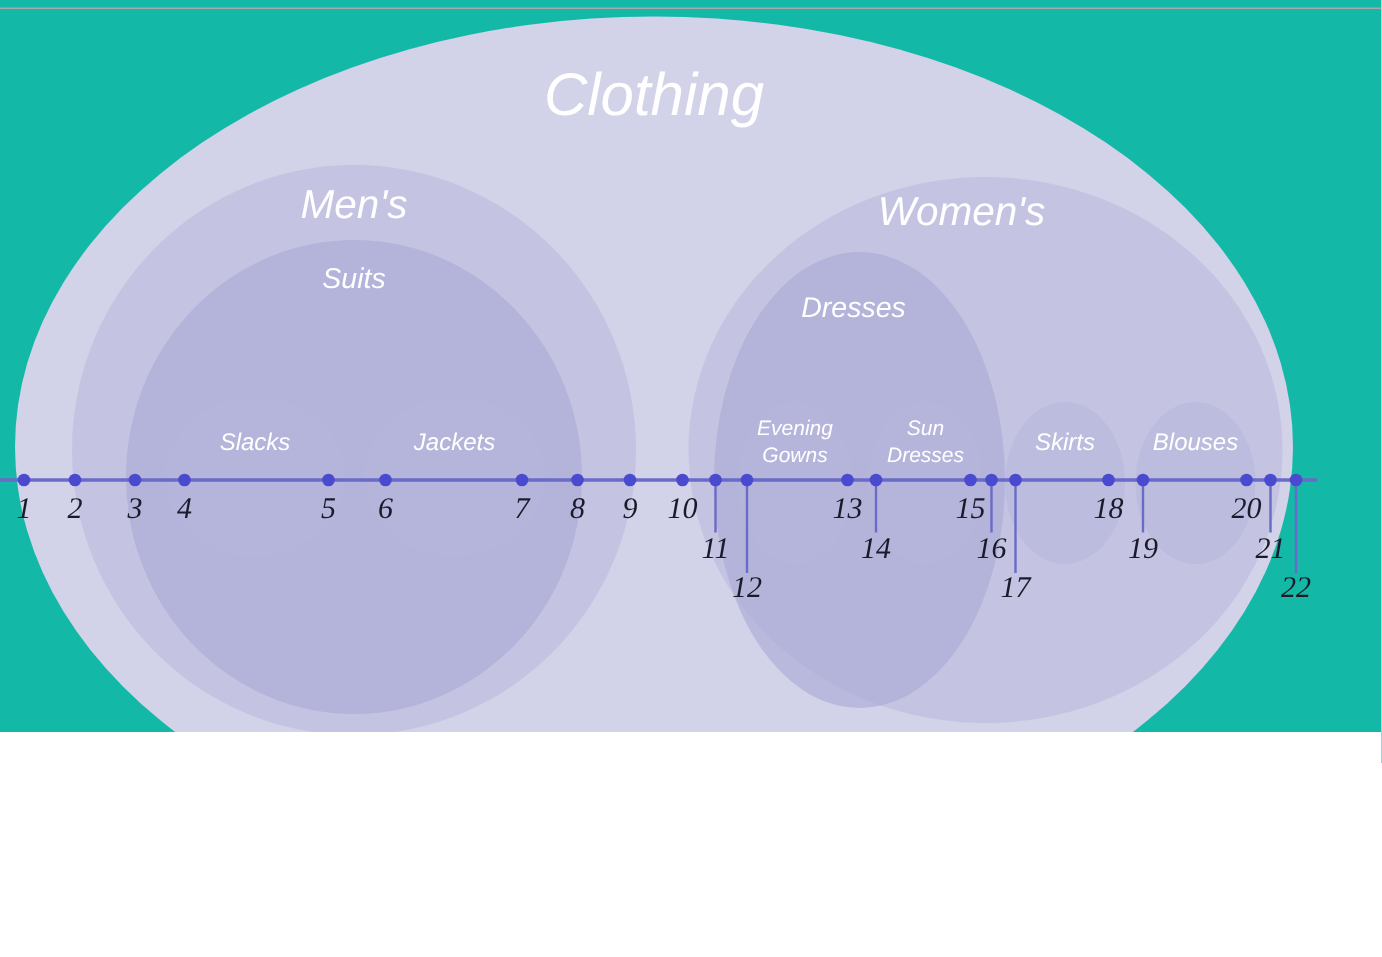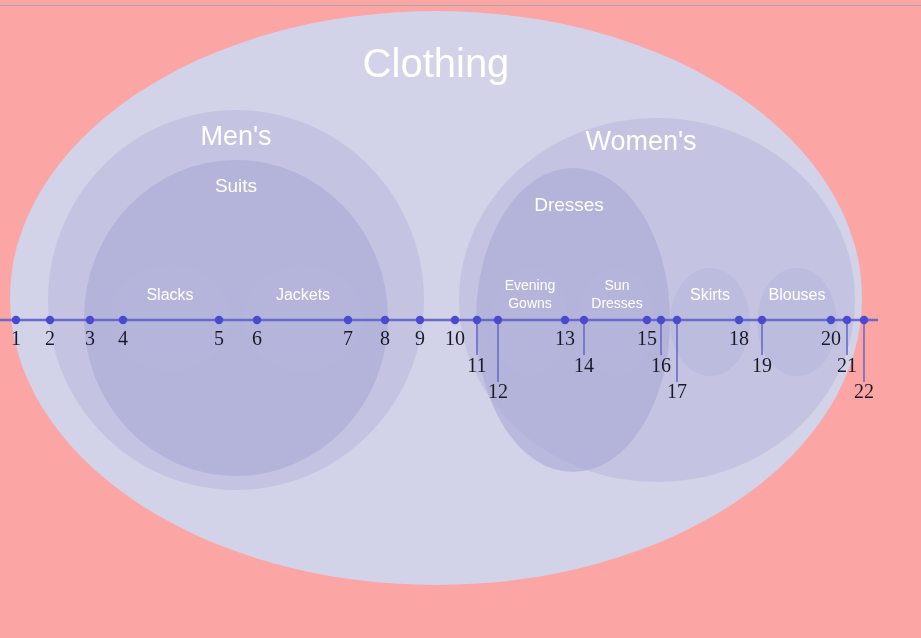"Clothing" #stage { background: #fca5a5 -> #14b8a6; font-style: none -> italic; height: 638px -> 488px }
